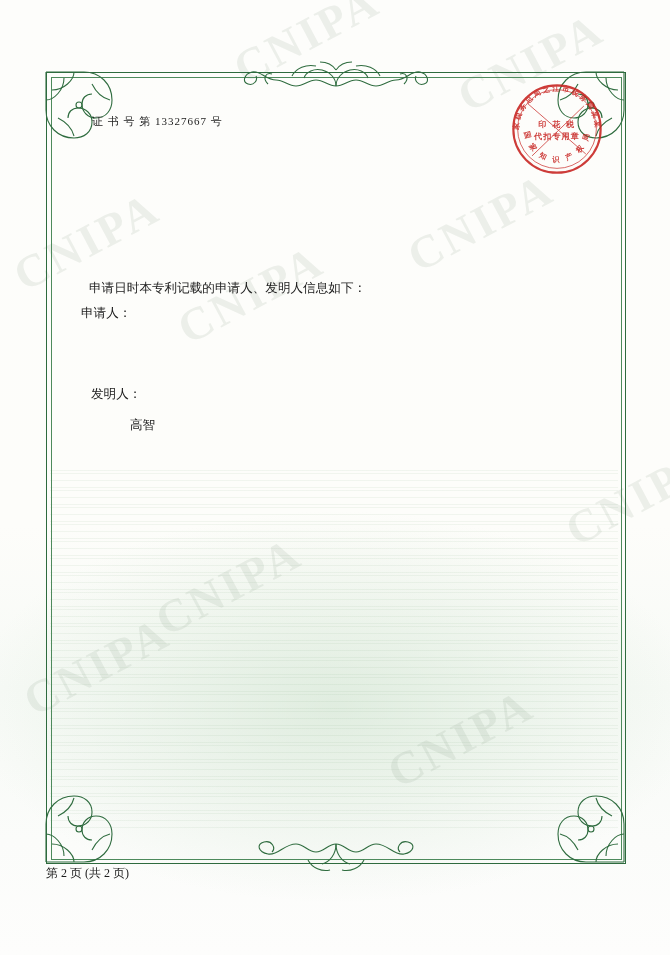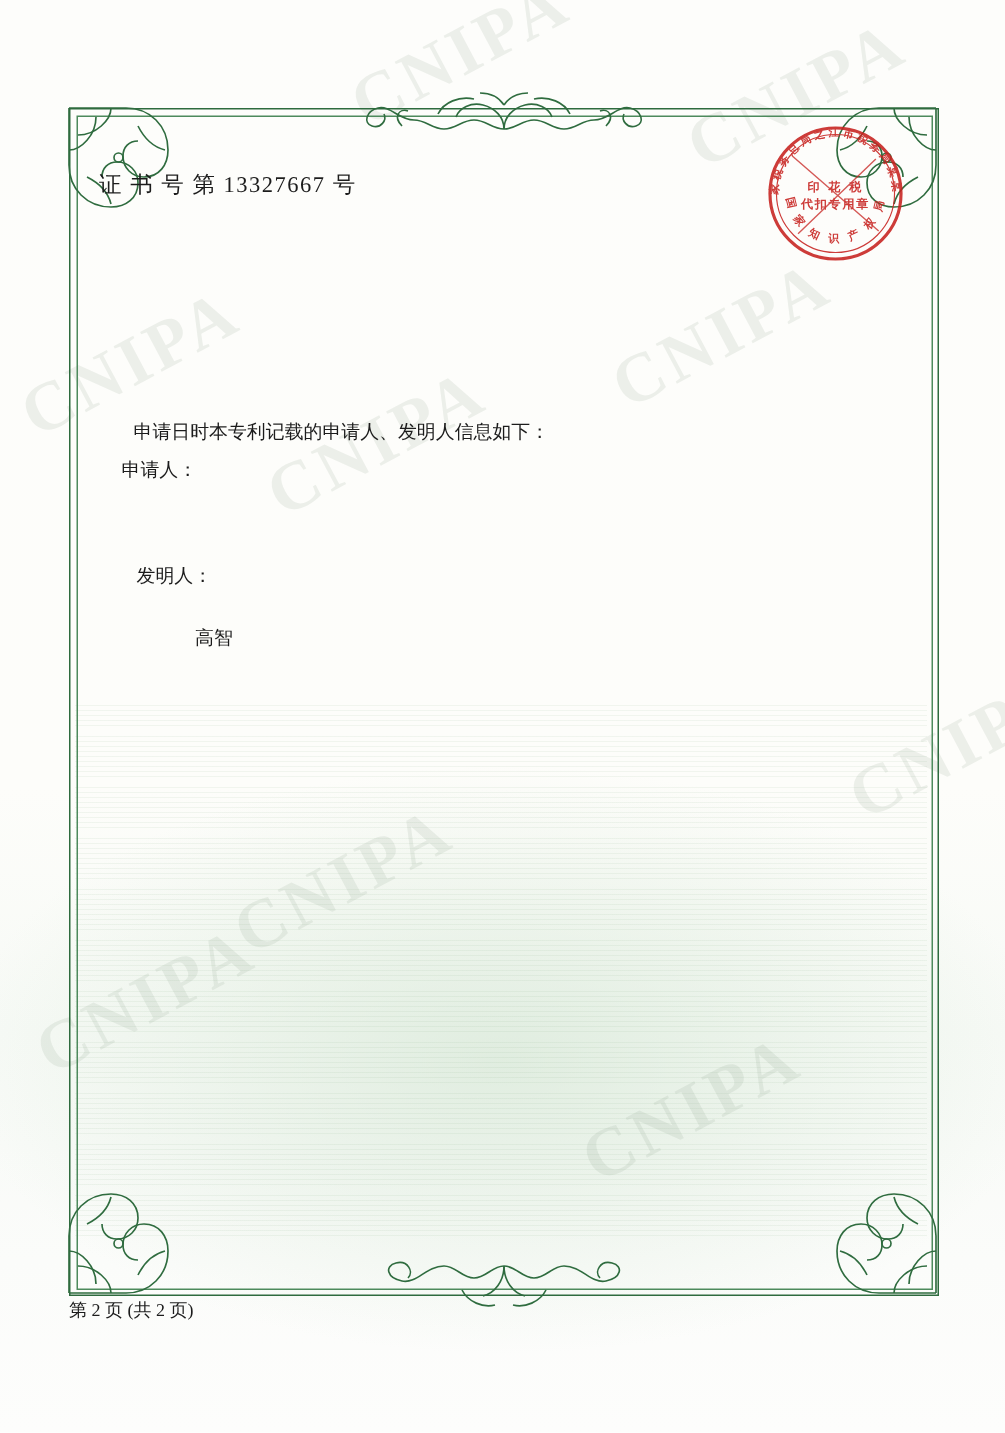"证 书 号 第 13327667" .cert-no { font-size: 15px -> 11px; left: 20px -> 46px }
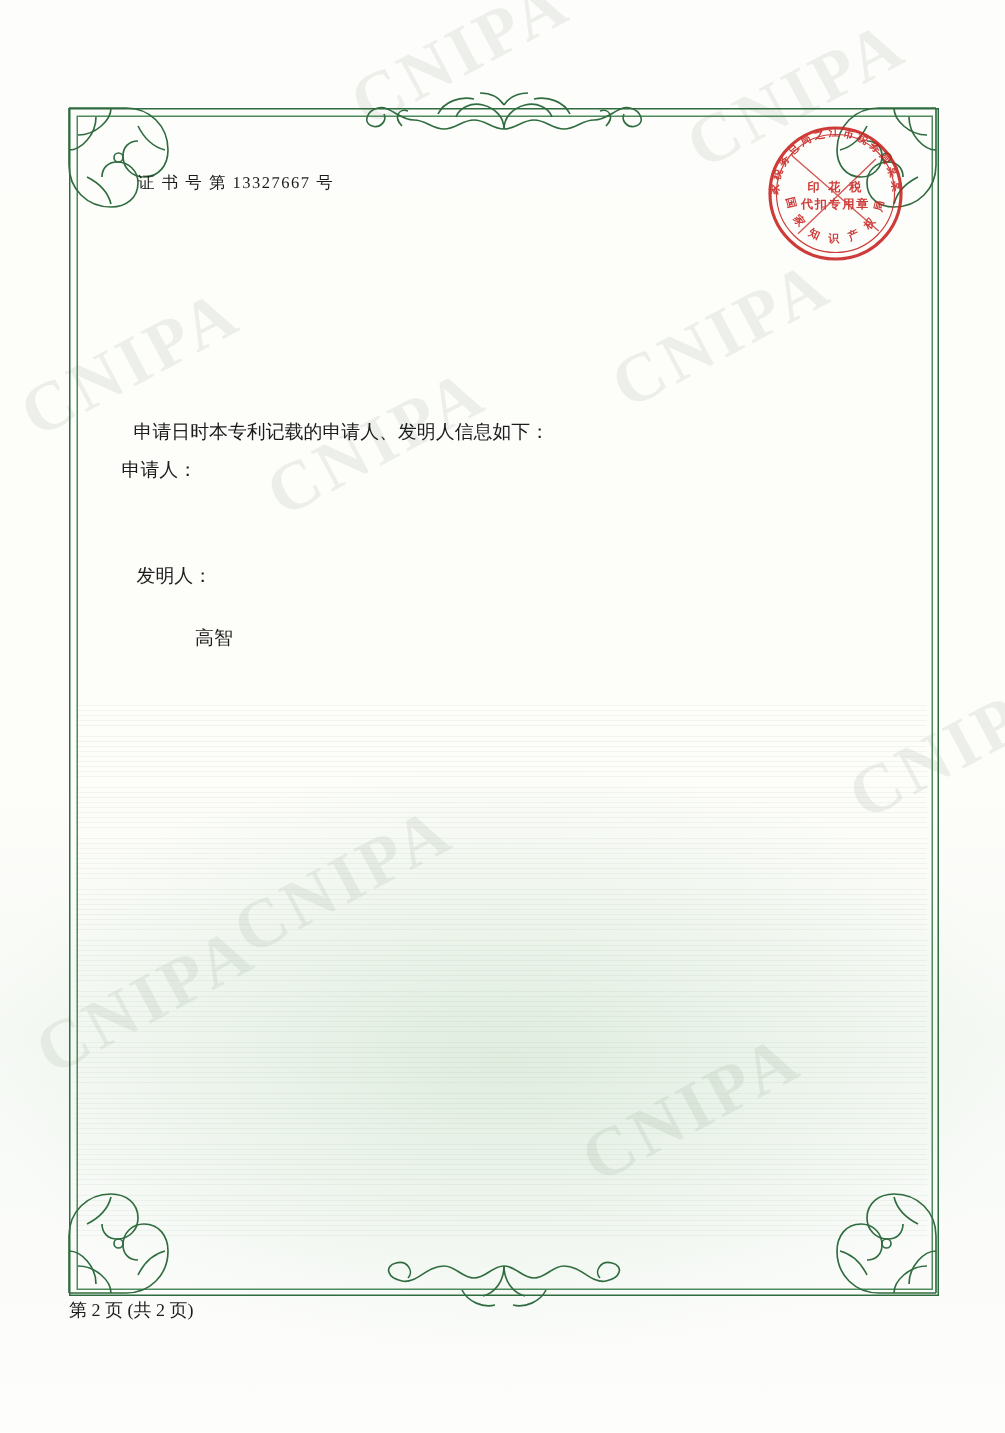"发明人：" .line-inventor-label { top: 304px -> 314px }
